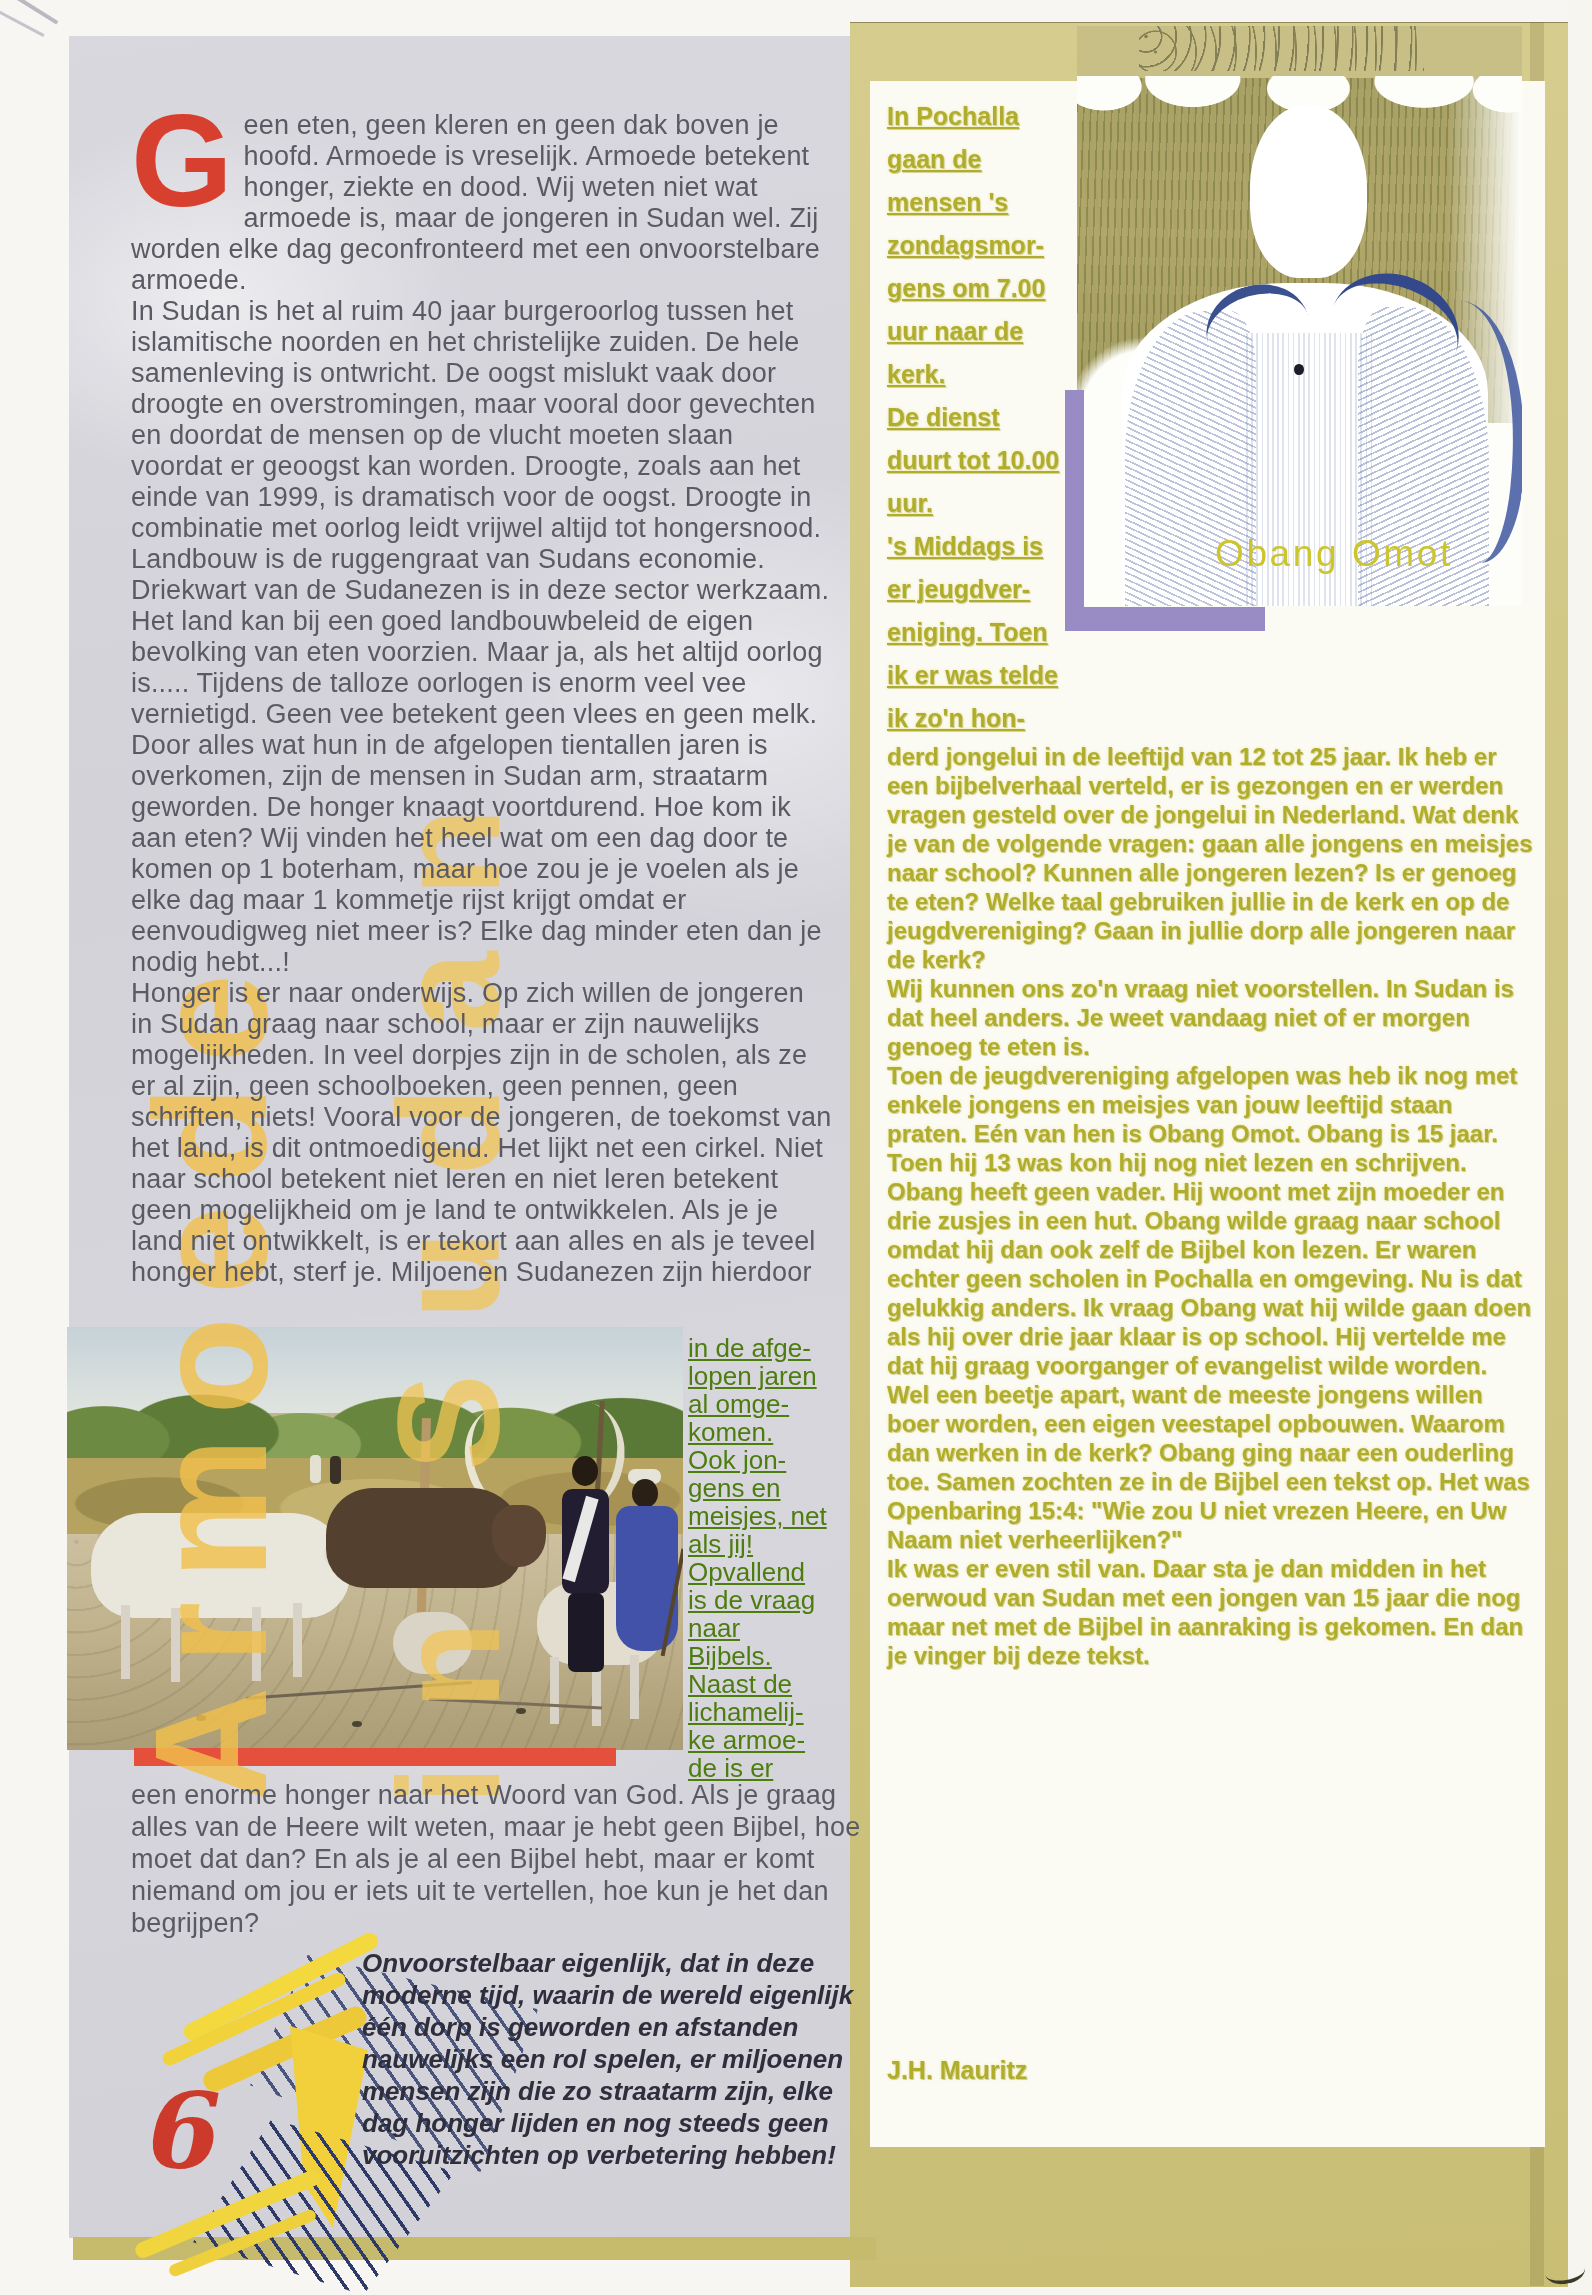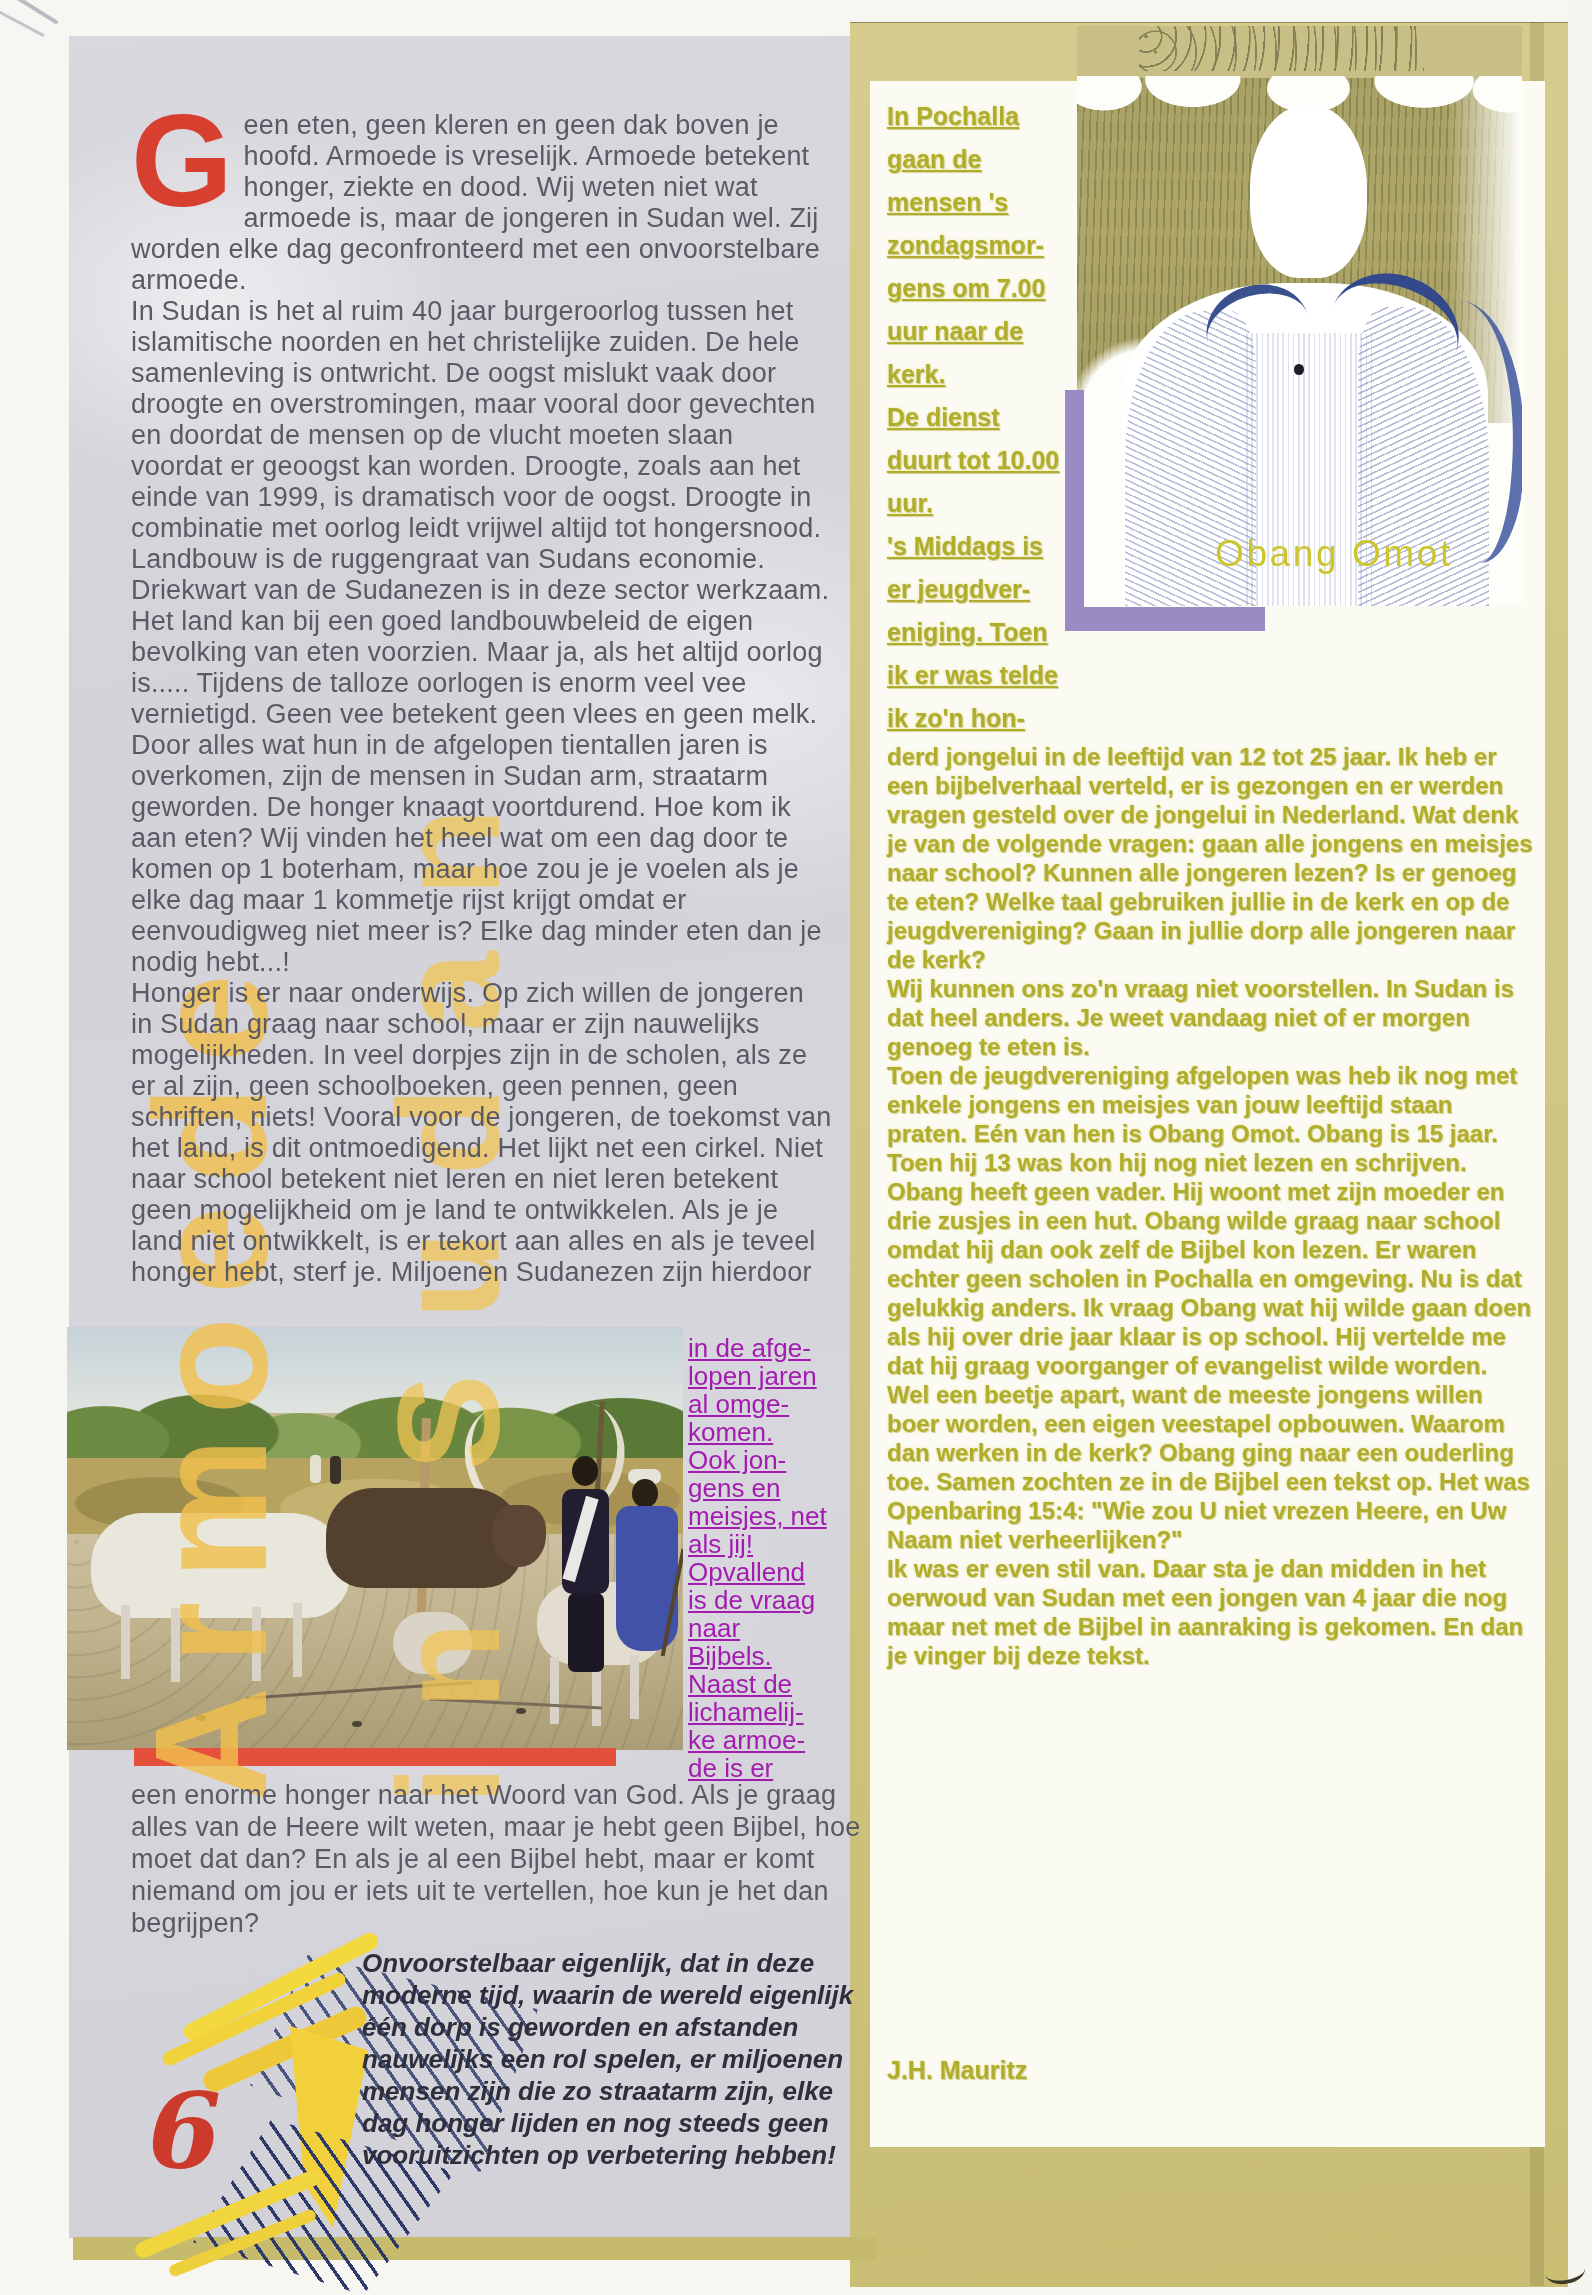"in de afge-" #article-wrap-col { color: #a21caf -> #4d7c0f }
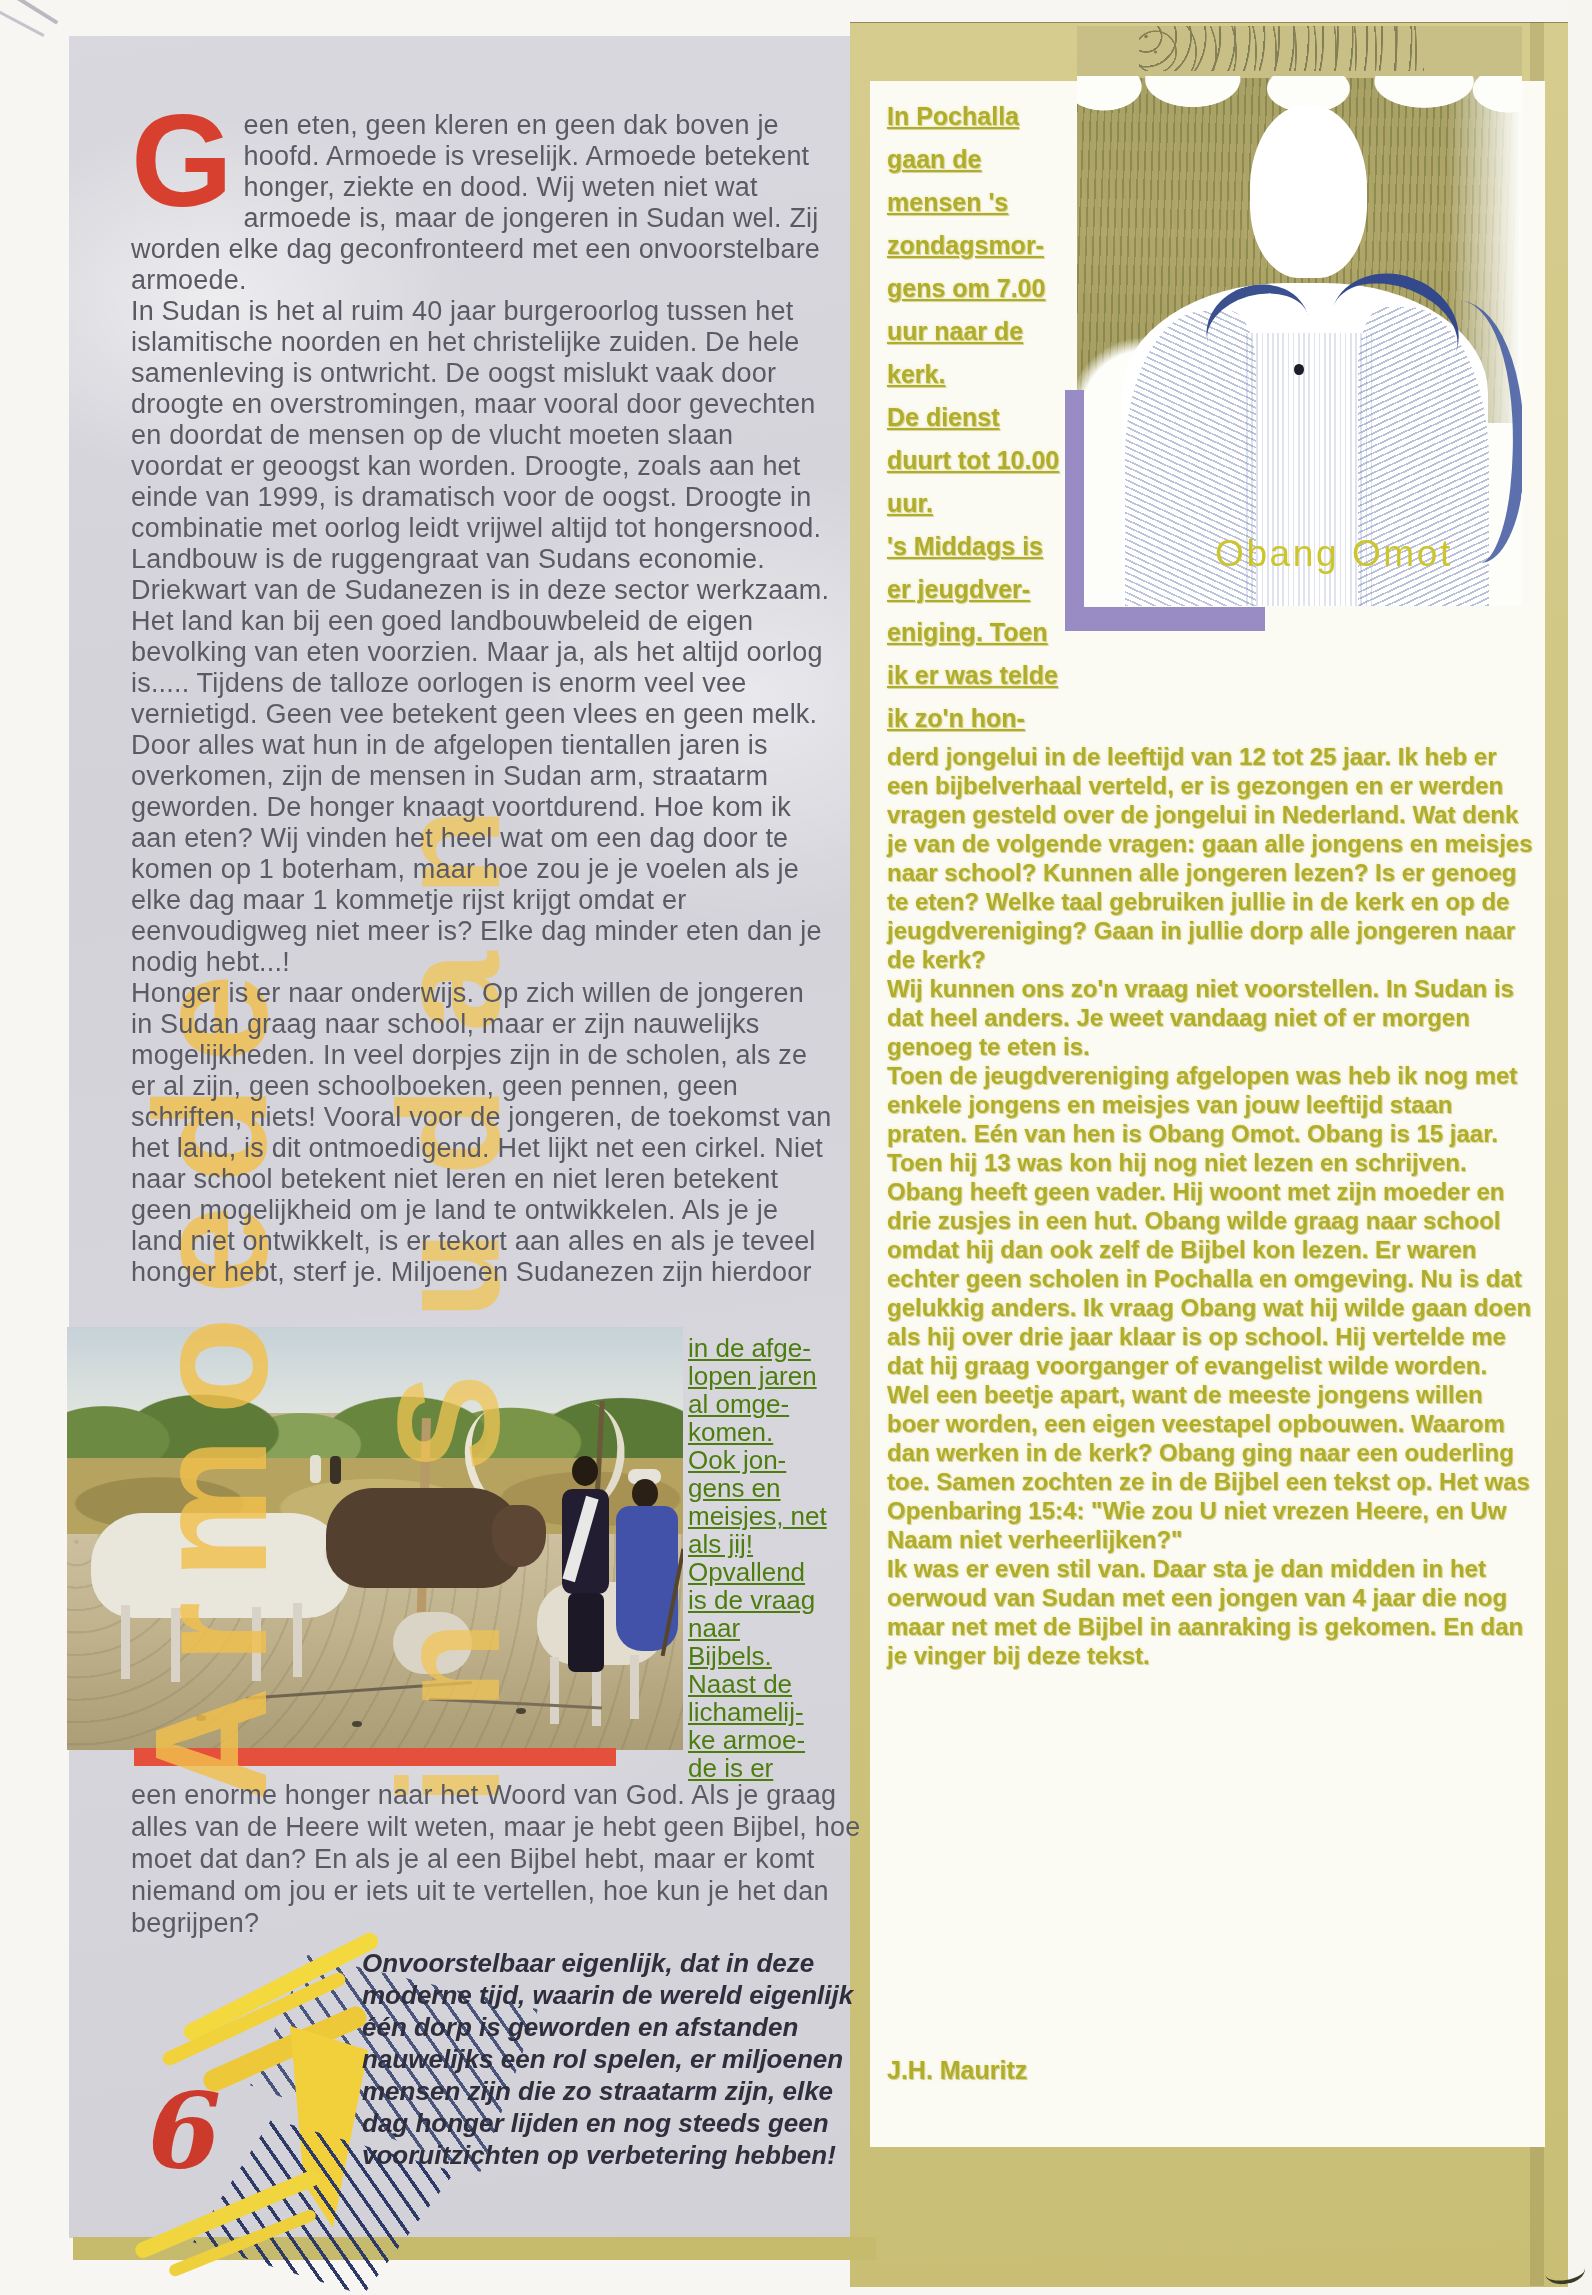"Ik was er even stil" p { text: 4 -> 15 }
